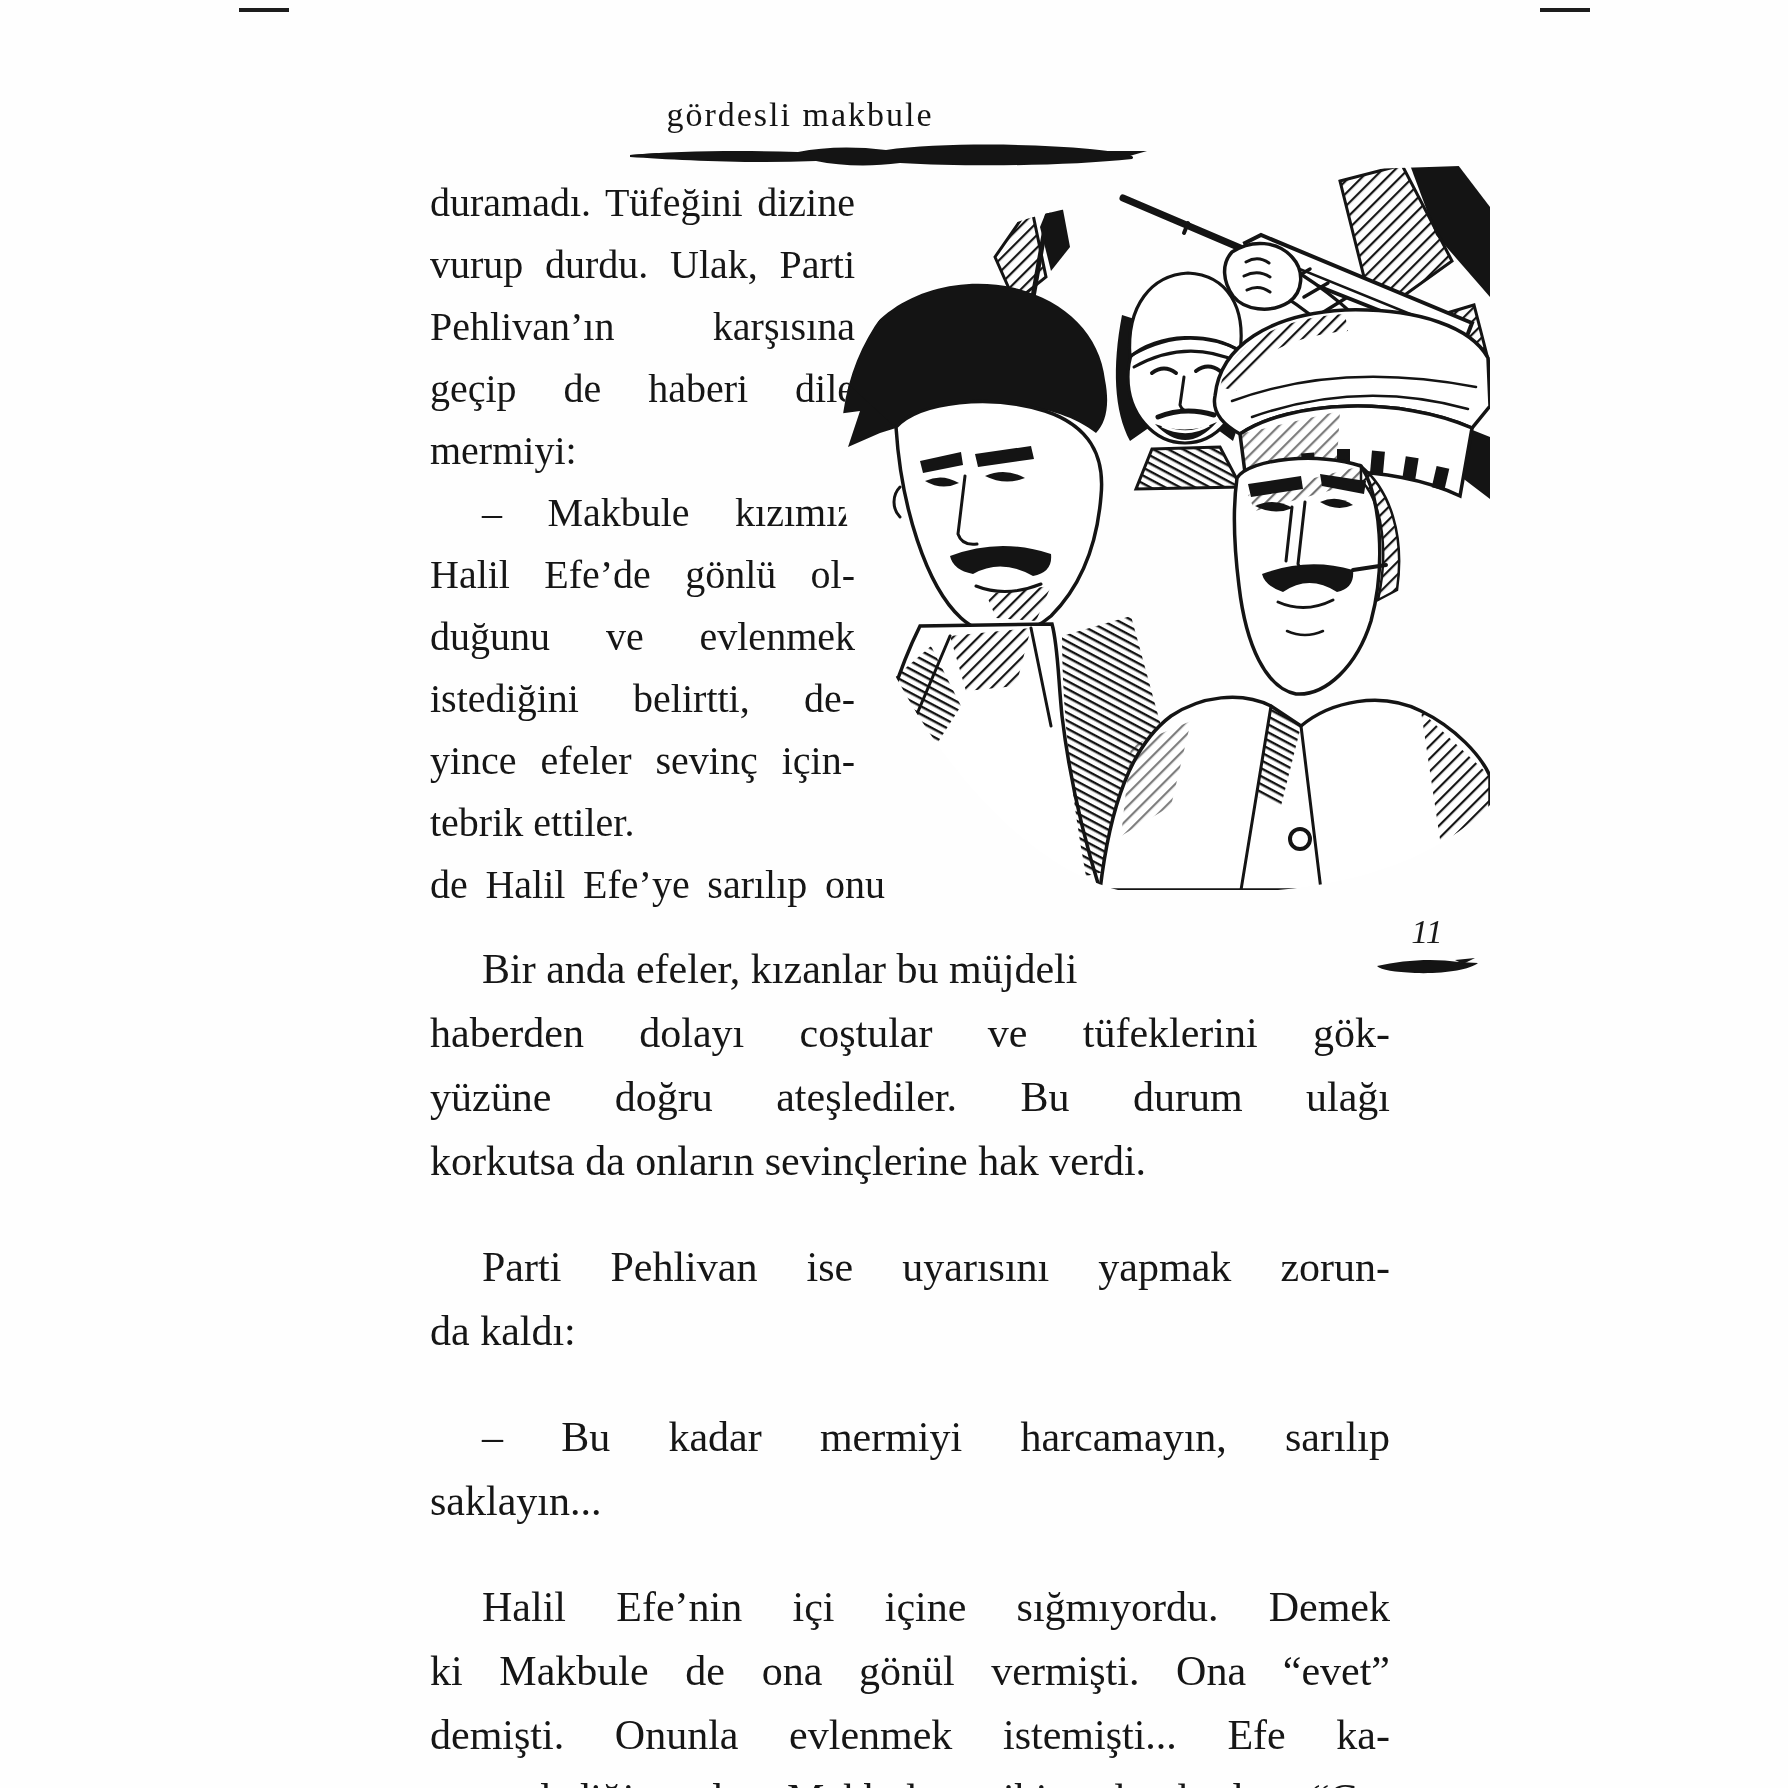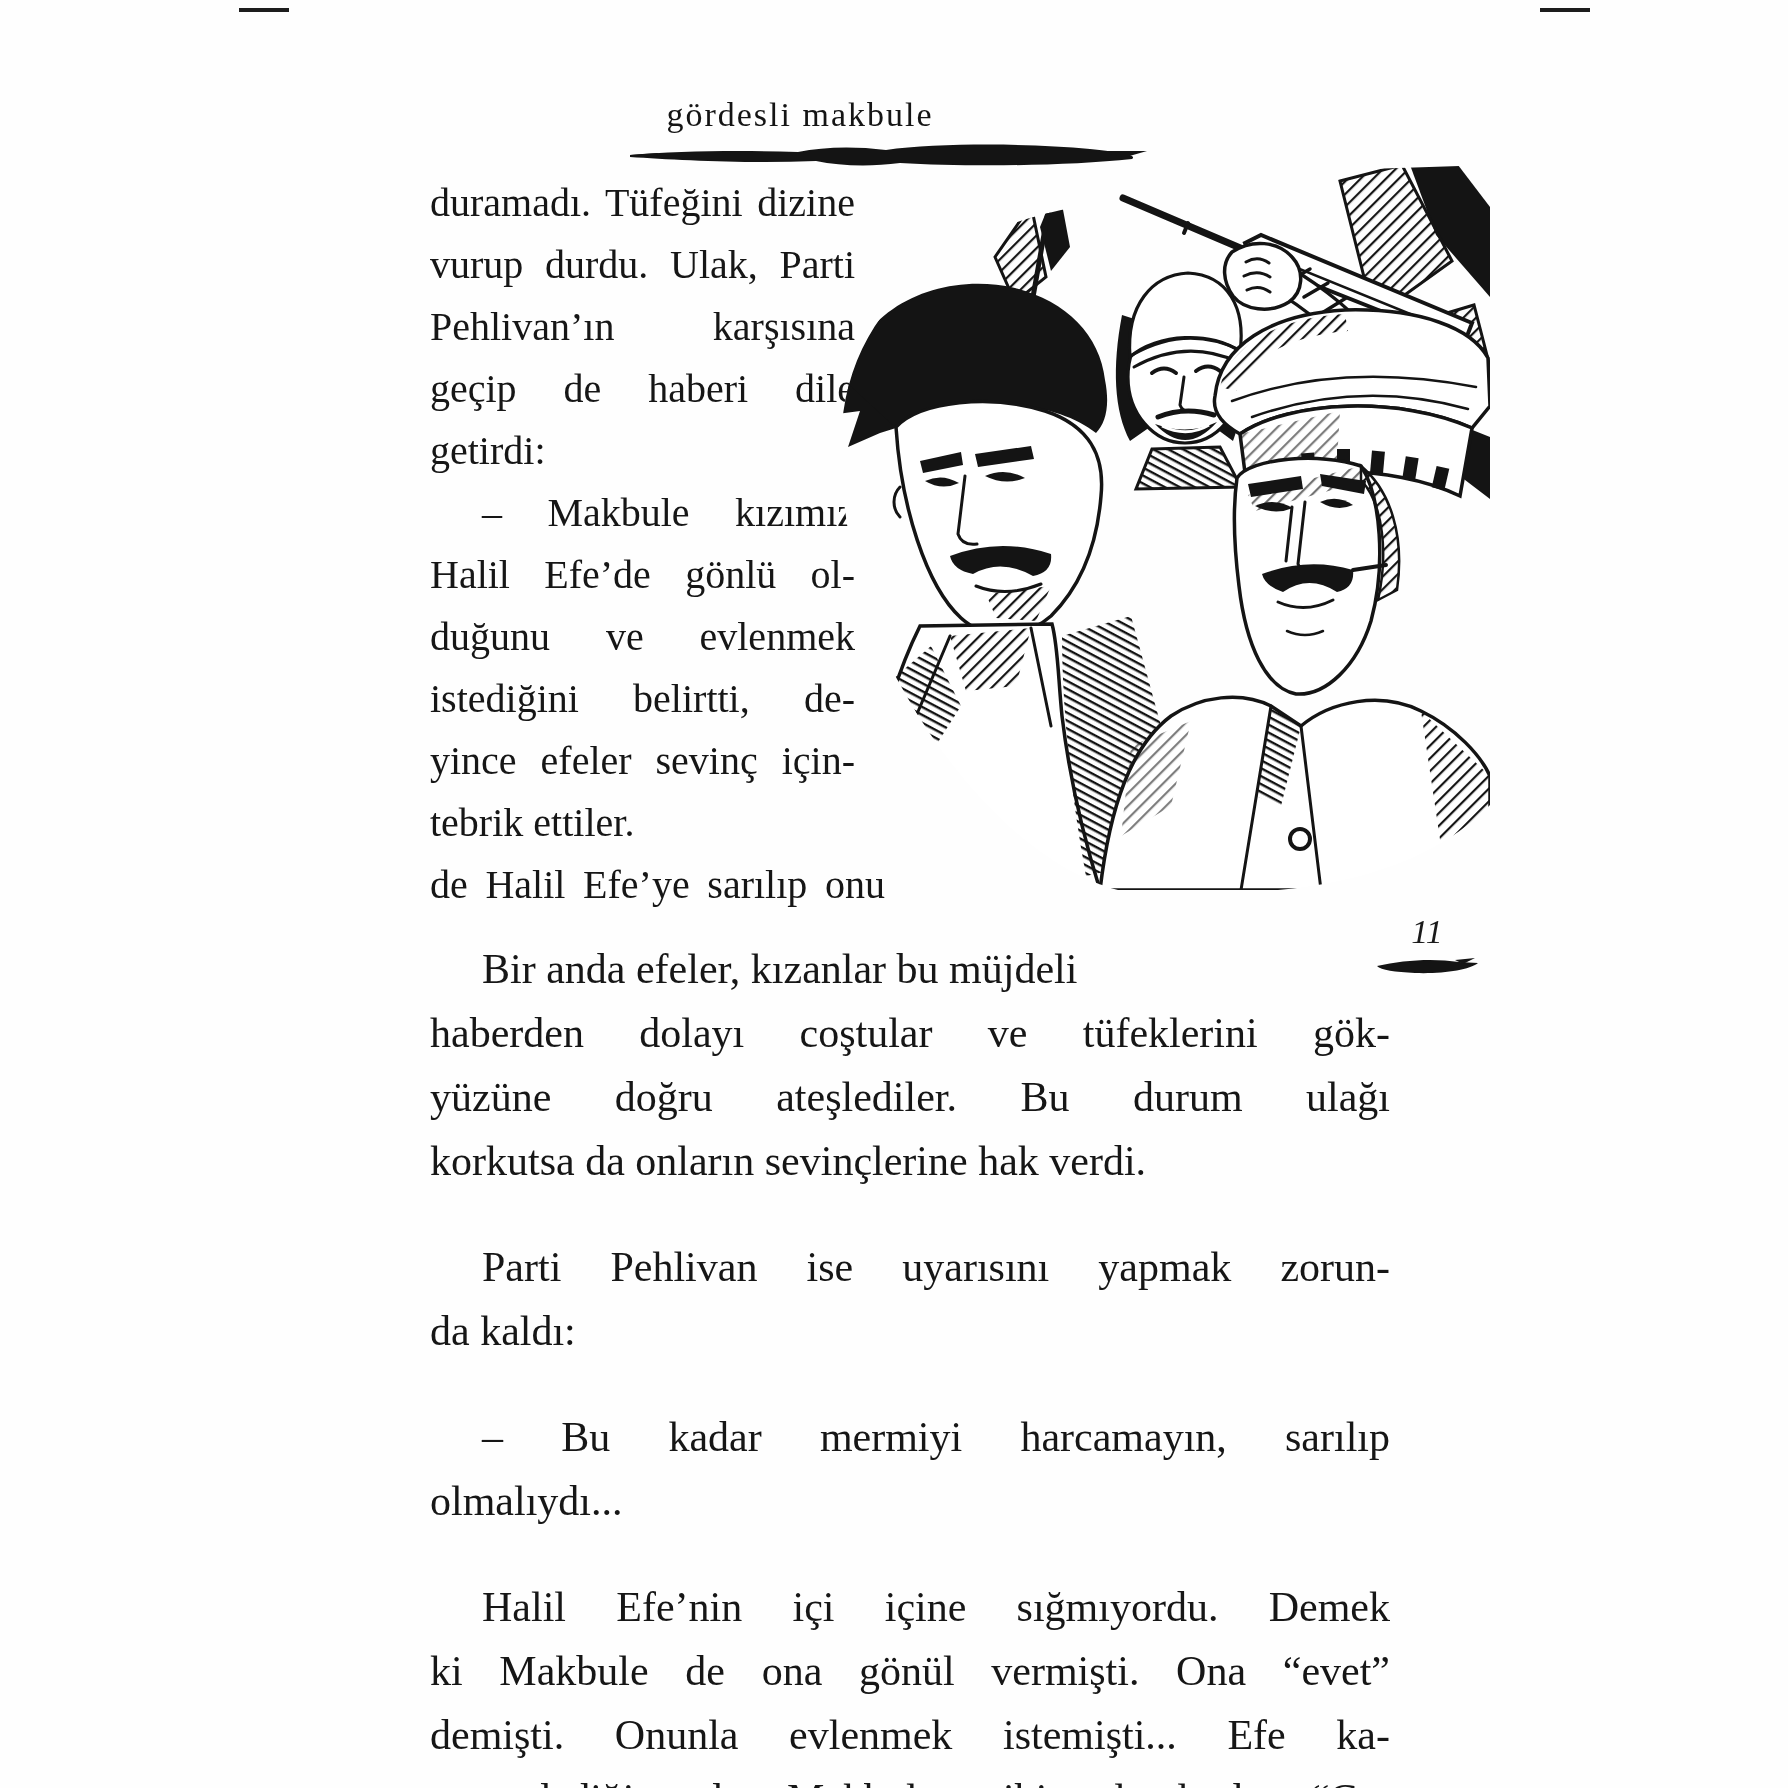"getirdi:" div.line { text: getirdi -> mermiyi }
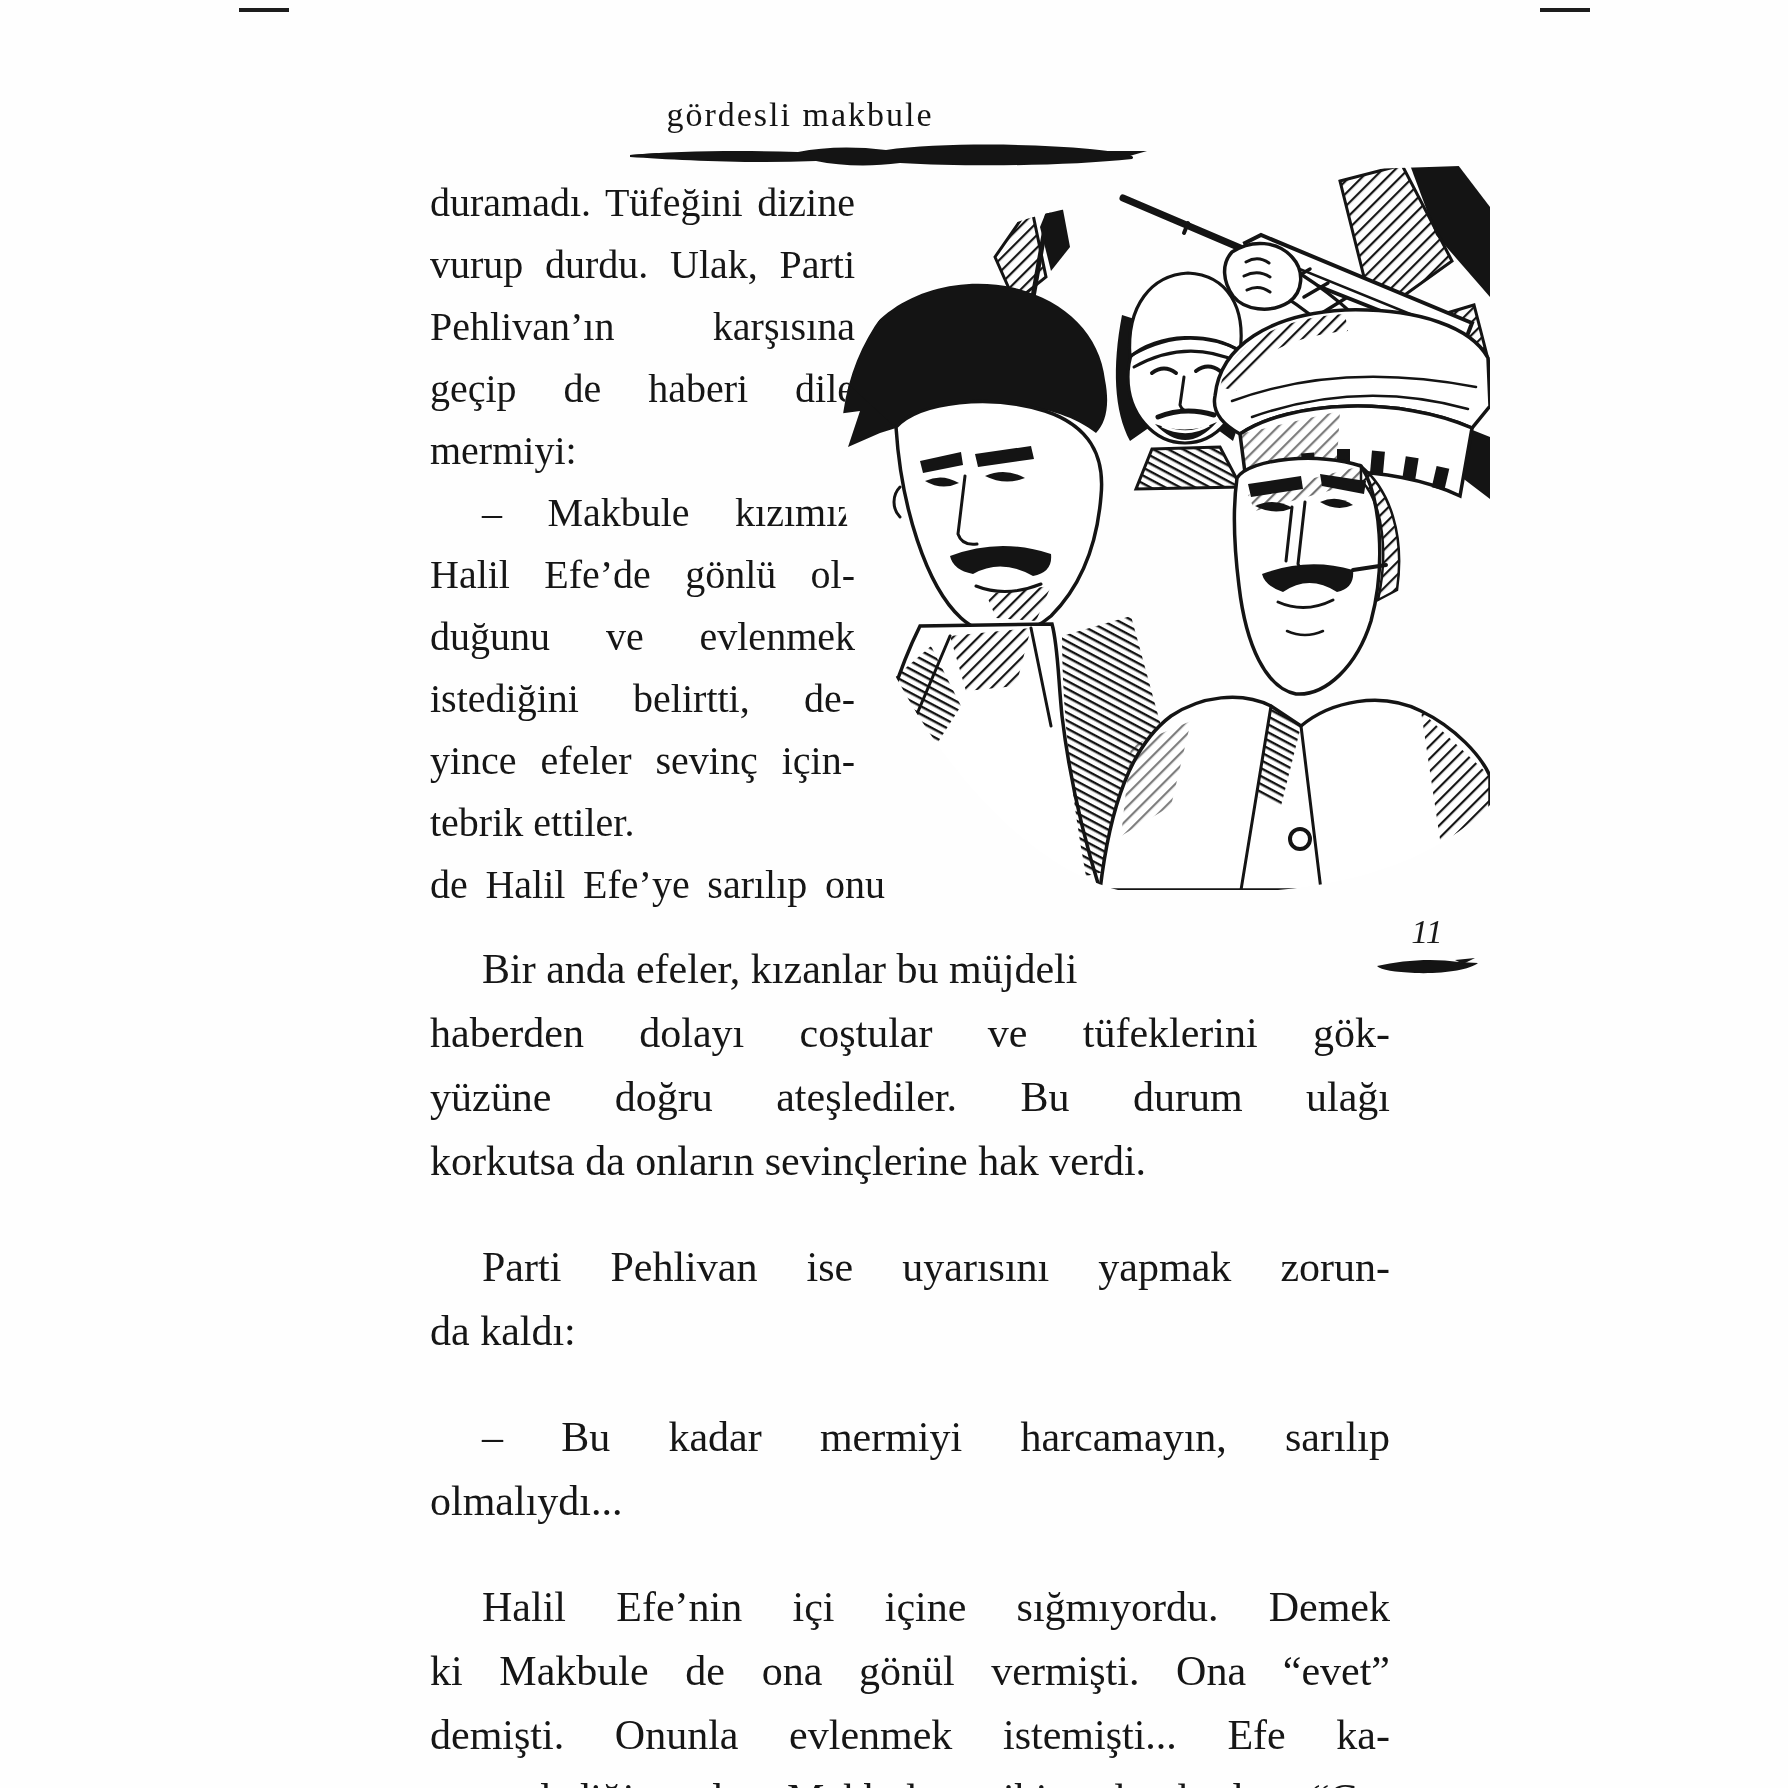"olmalıydı..." div.line { text: olmalıydı -> saklayın }
